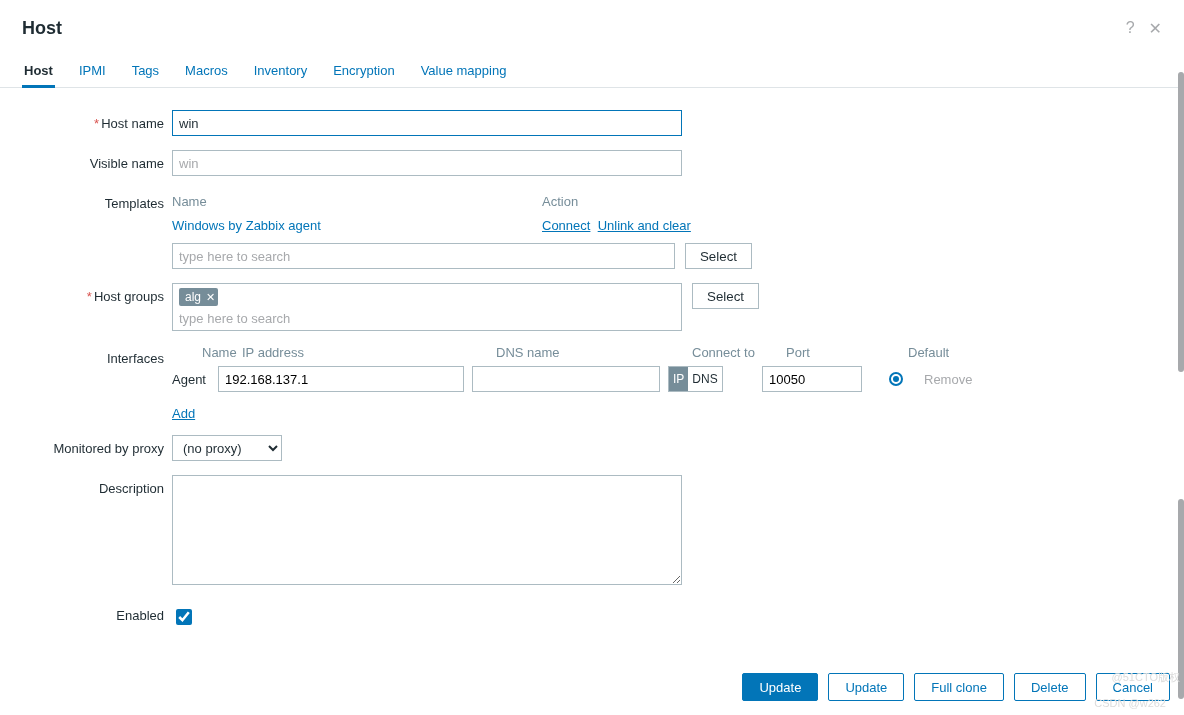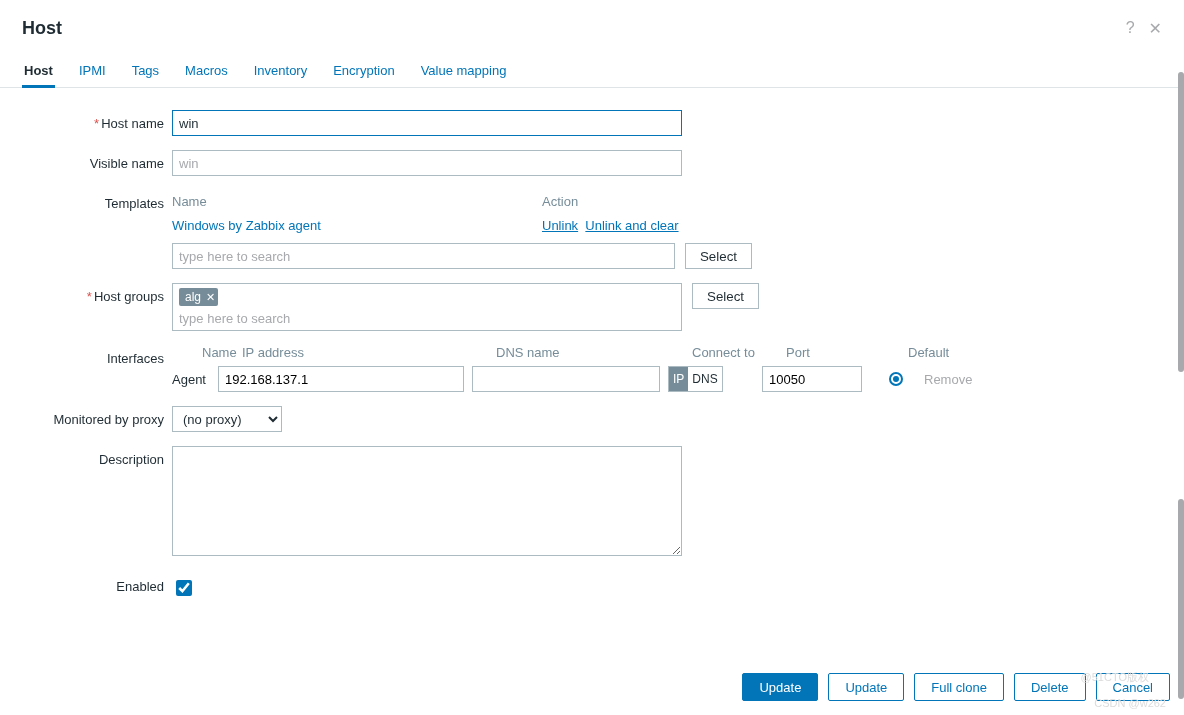"Unlink" span.link { text: Unlink -> Connect }
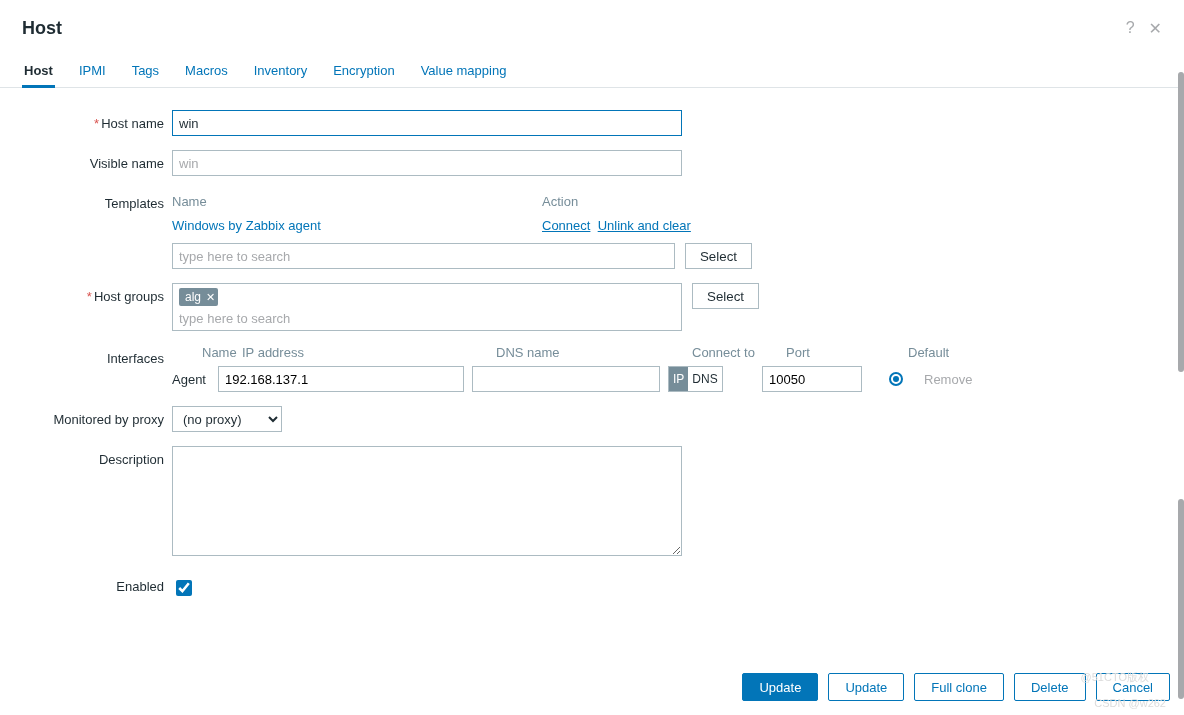"Add" div { html: none -> <div> <span>Add</span> </div> }
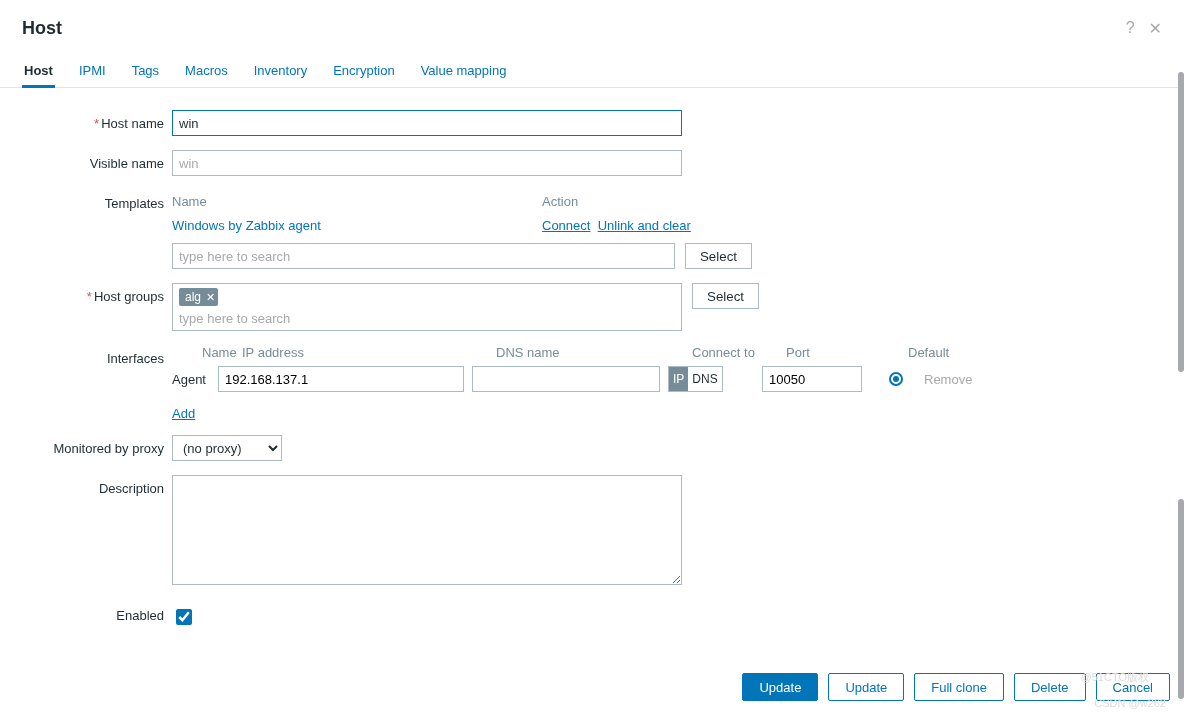"@51CTO版权" .wm1 { right: 35px -> 4px }
